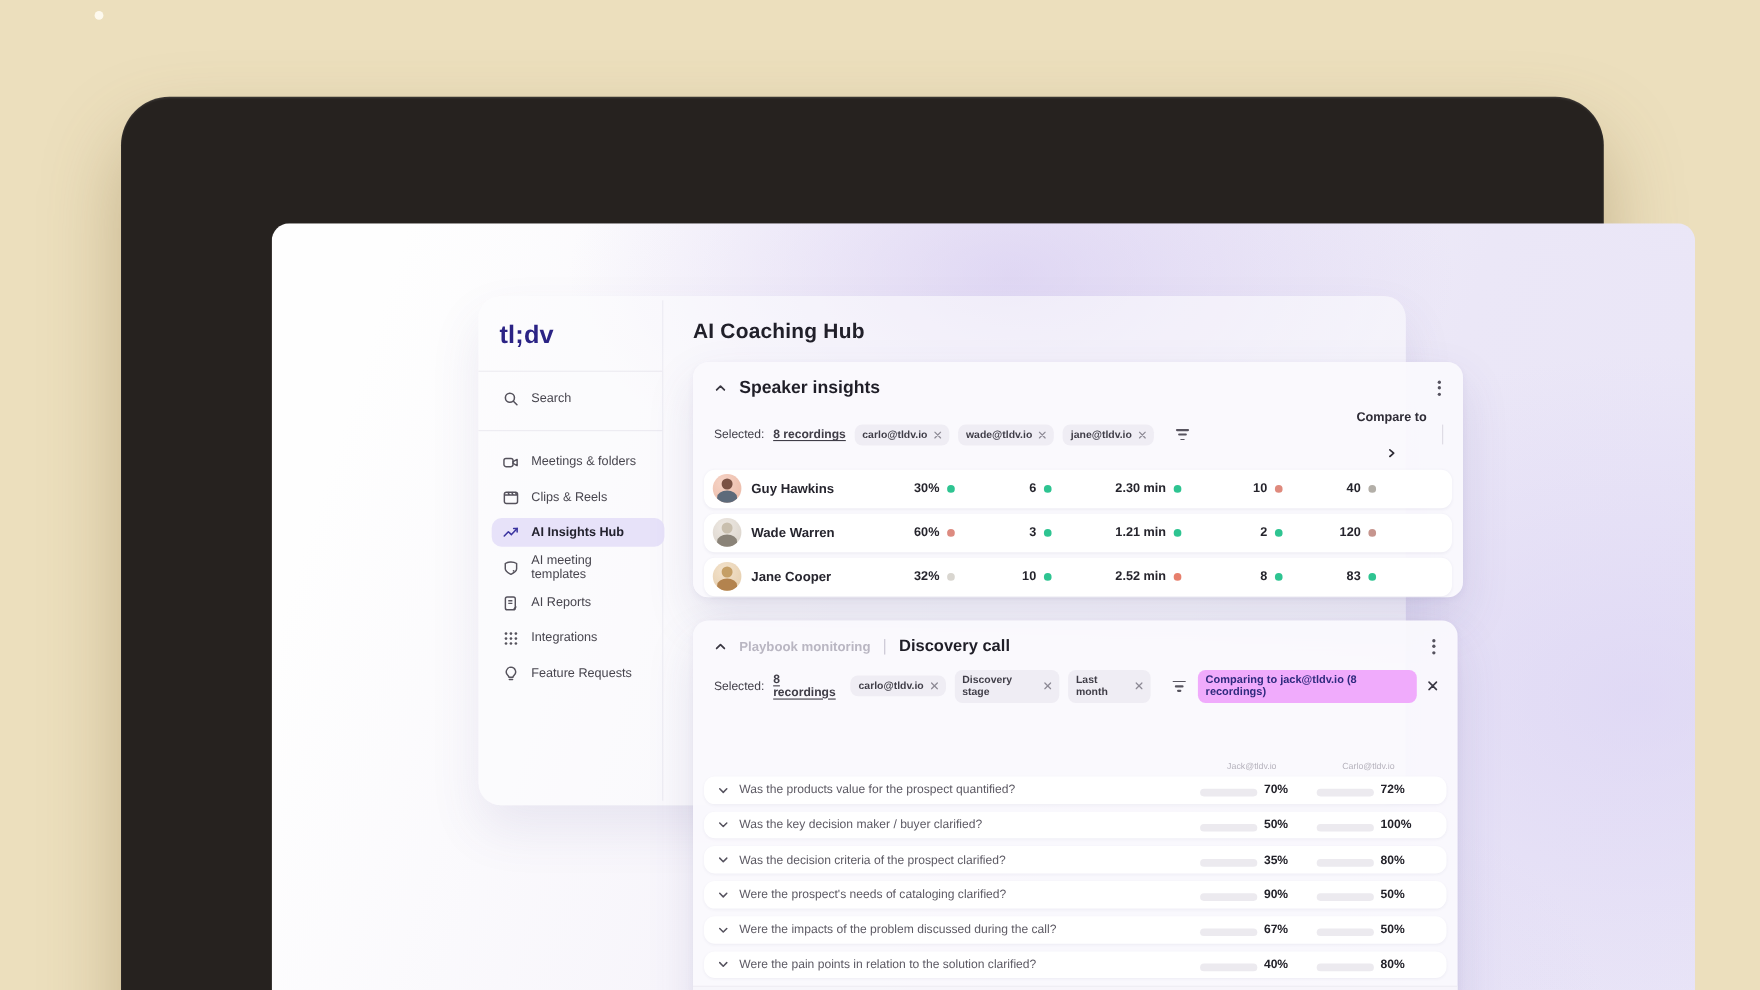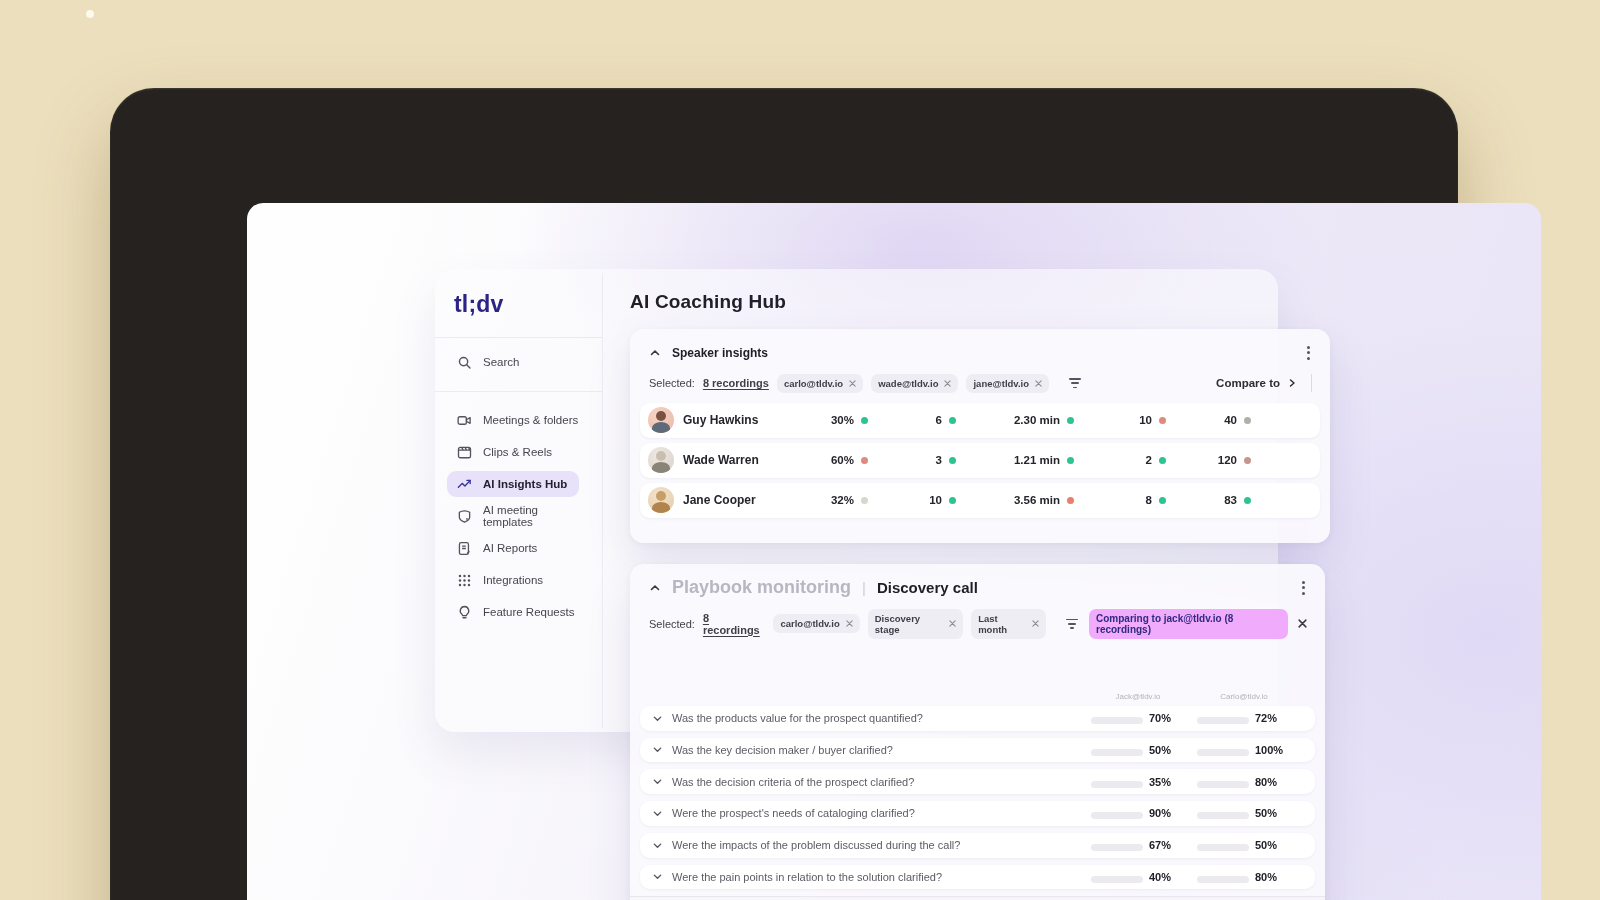"Speaker insights" .card-title { font-size: 12px -> 16px }
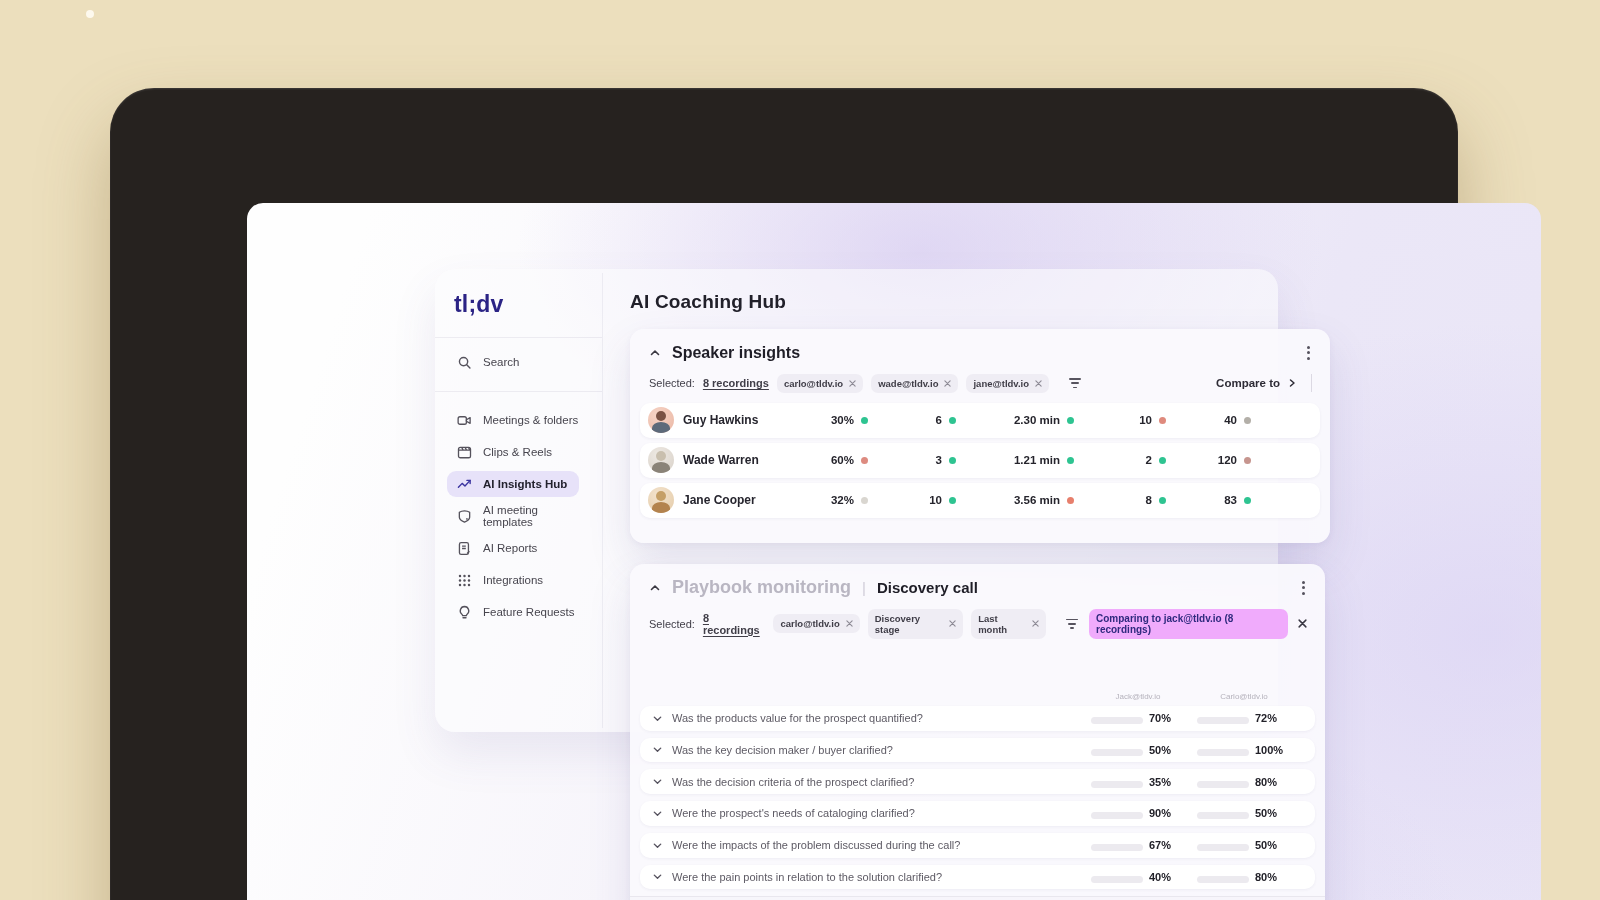"Compare to" .compare { flex-direction: none -> column; gap: 7px -> 21px }
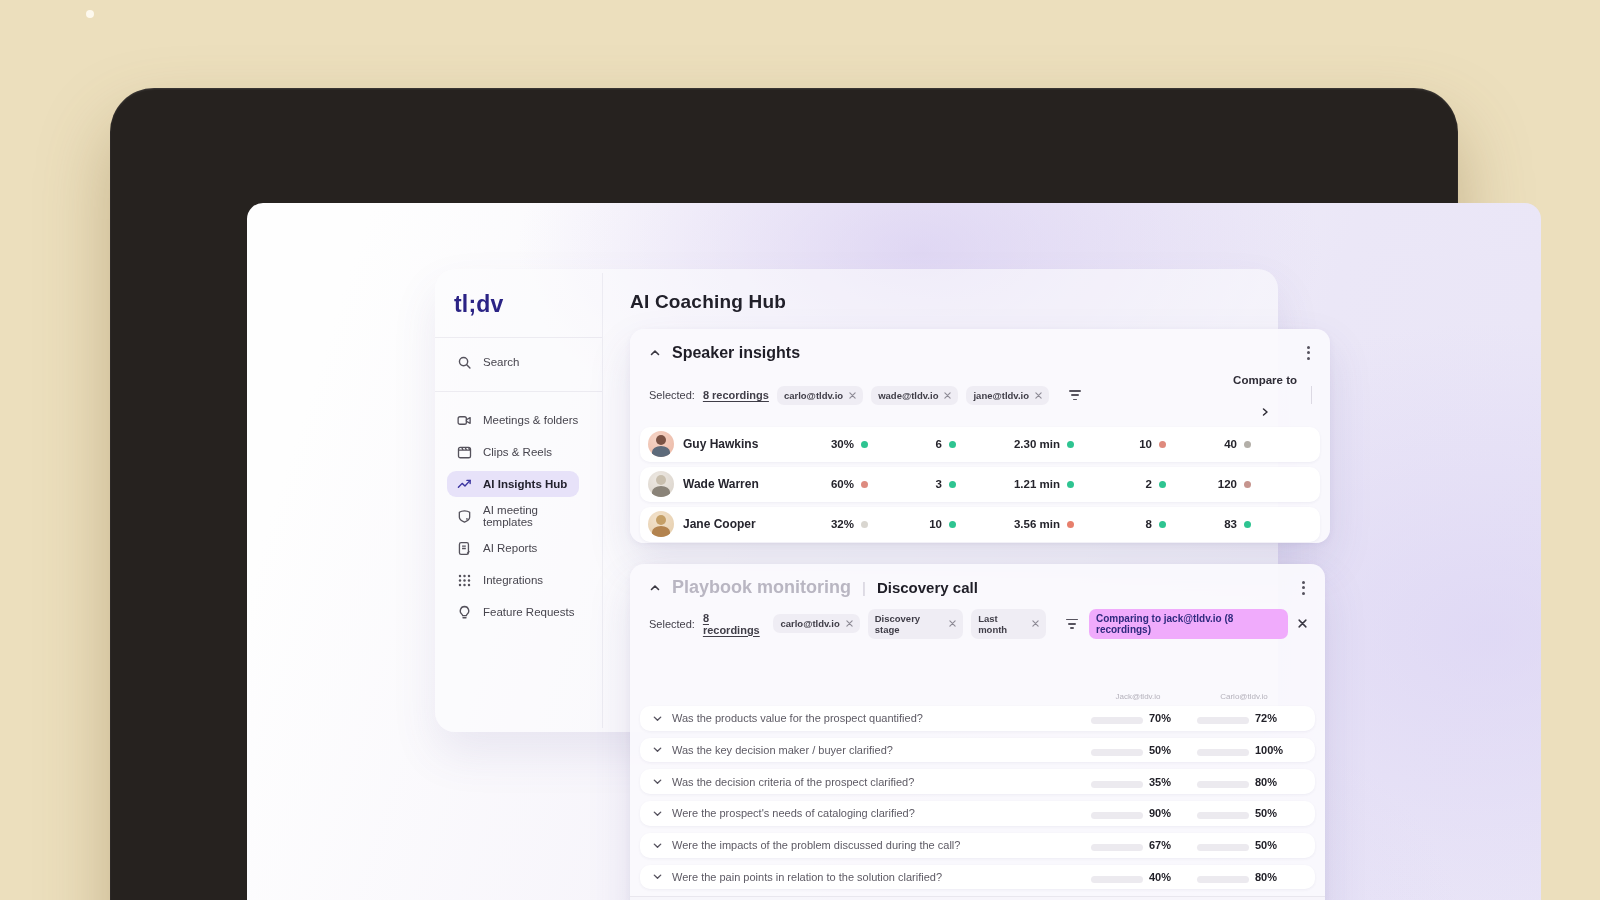"AI Insights Hub" div.side-item { width: 132px -> 157px }
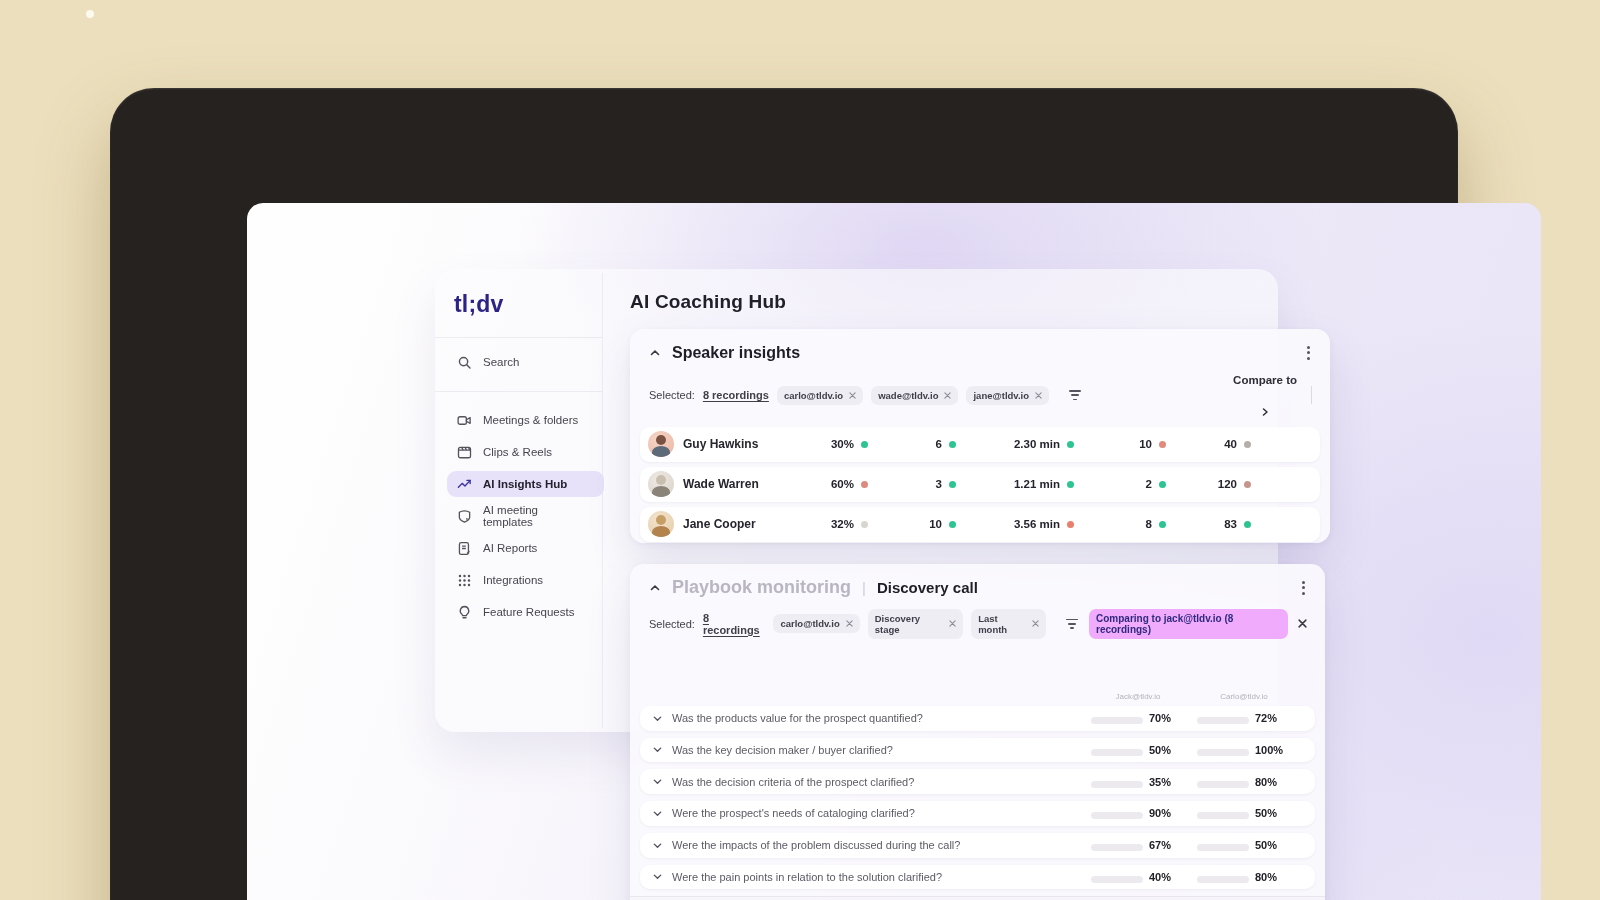"3.56 min" span.mval { text: 3.56 -> 2.52 }
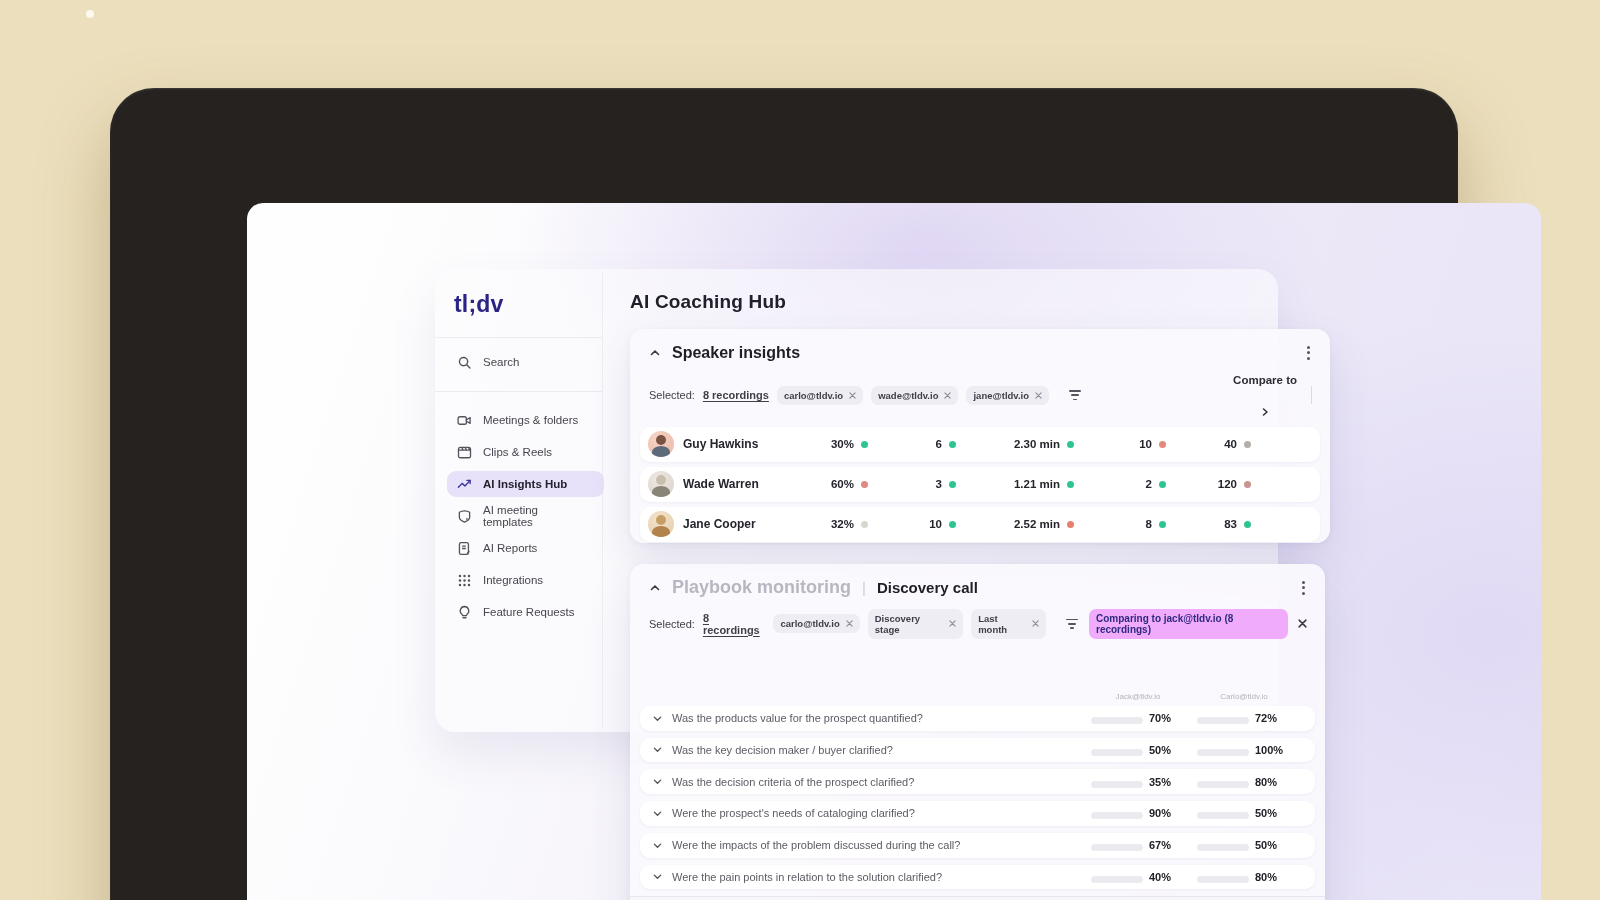"Playbook monitoring" .card-title-muted { font-size: 18px -> 12px }
